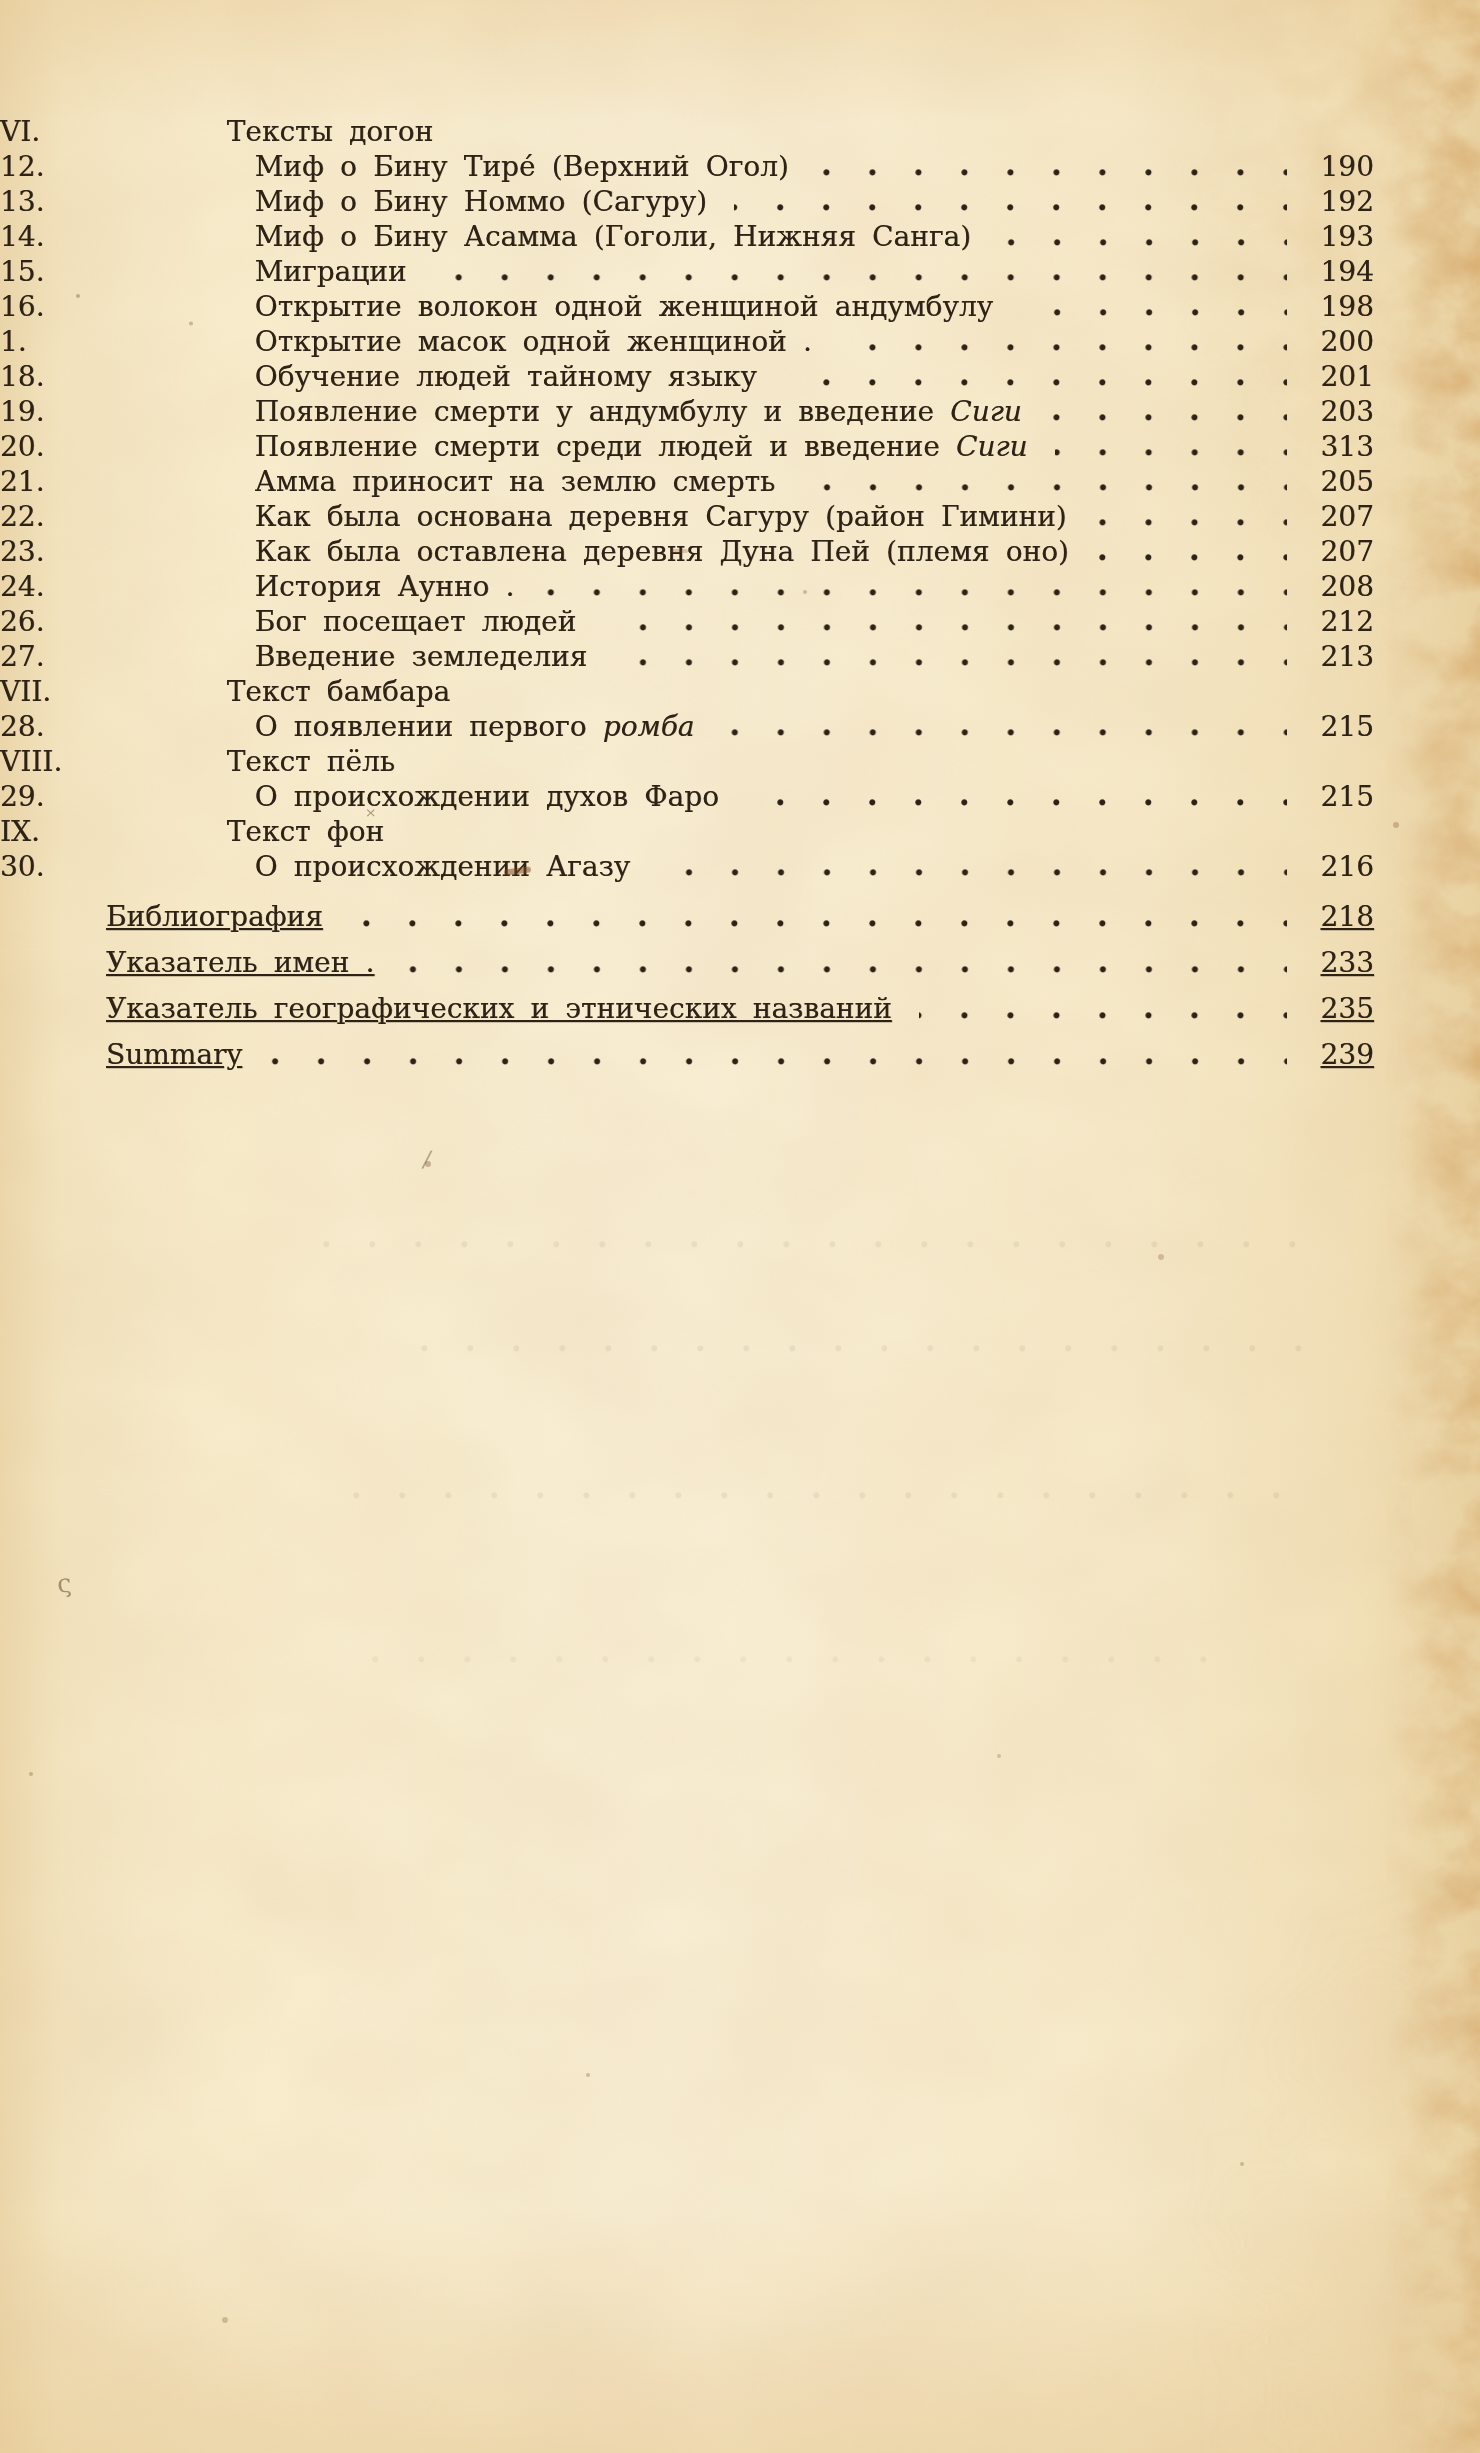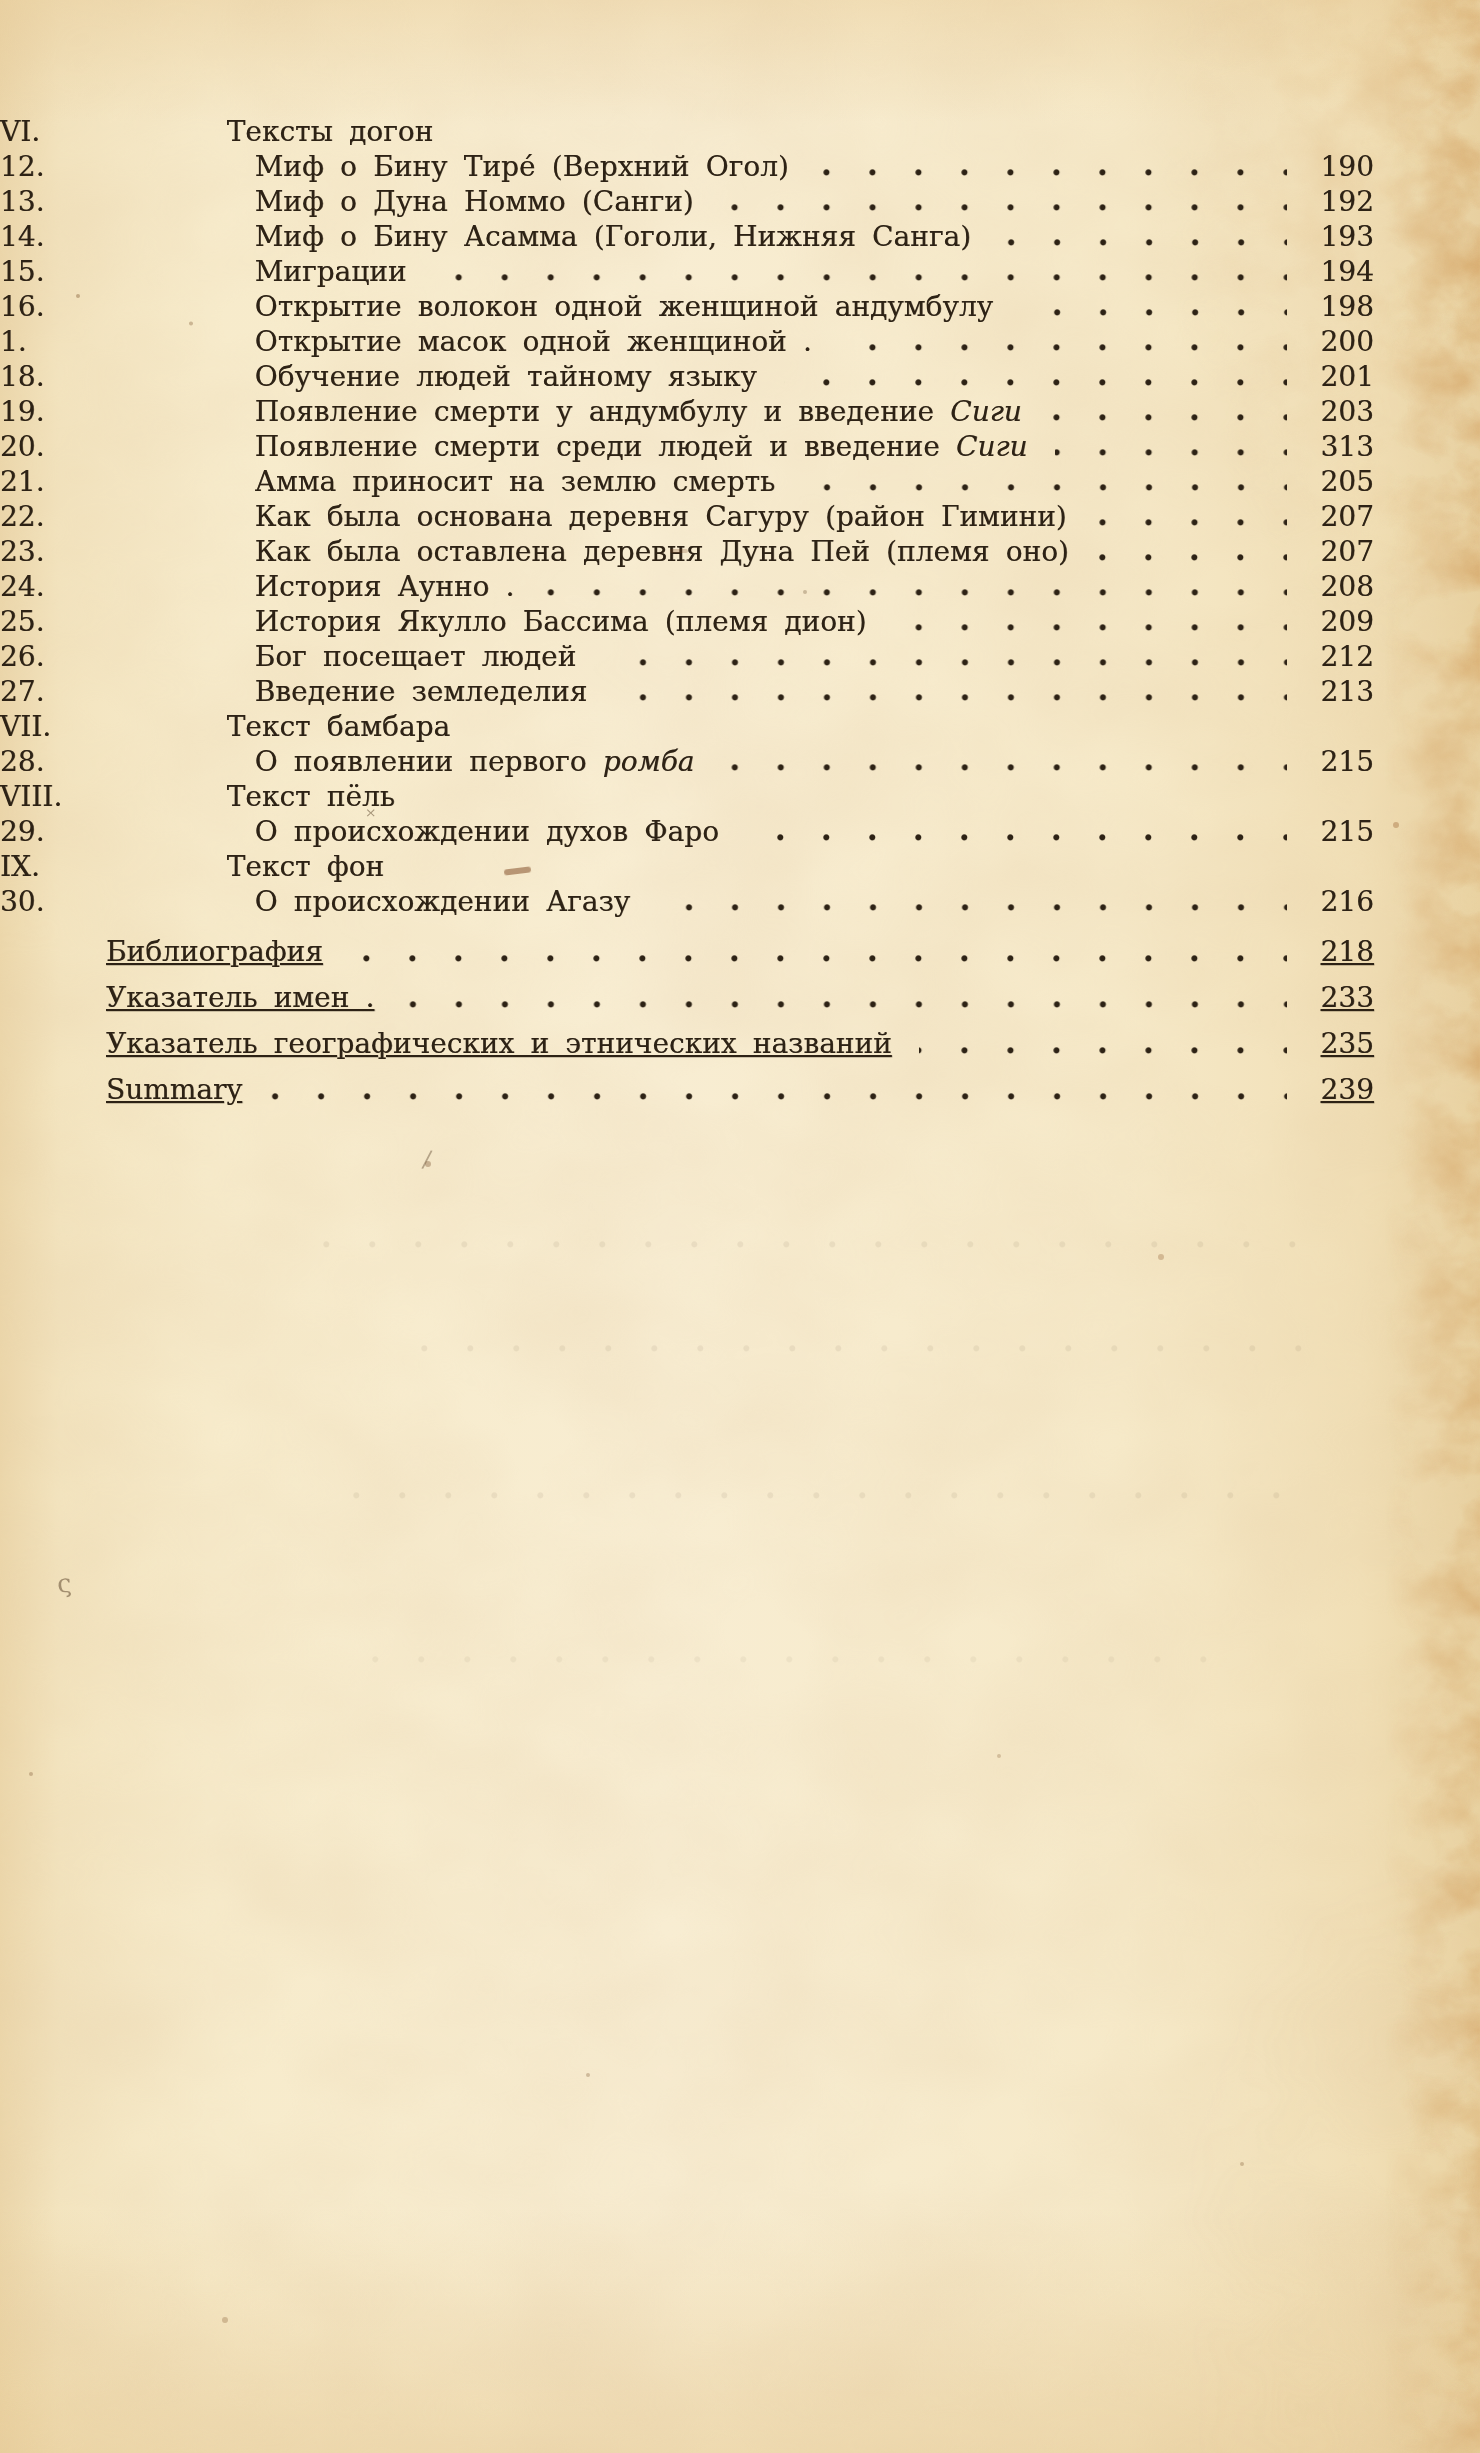"Миф о Дуна Номмо (Санги)" span.t { text: Дуна Номмо (Санги -> Бину Номмо (Сагуру }
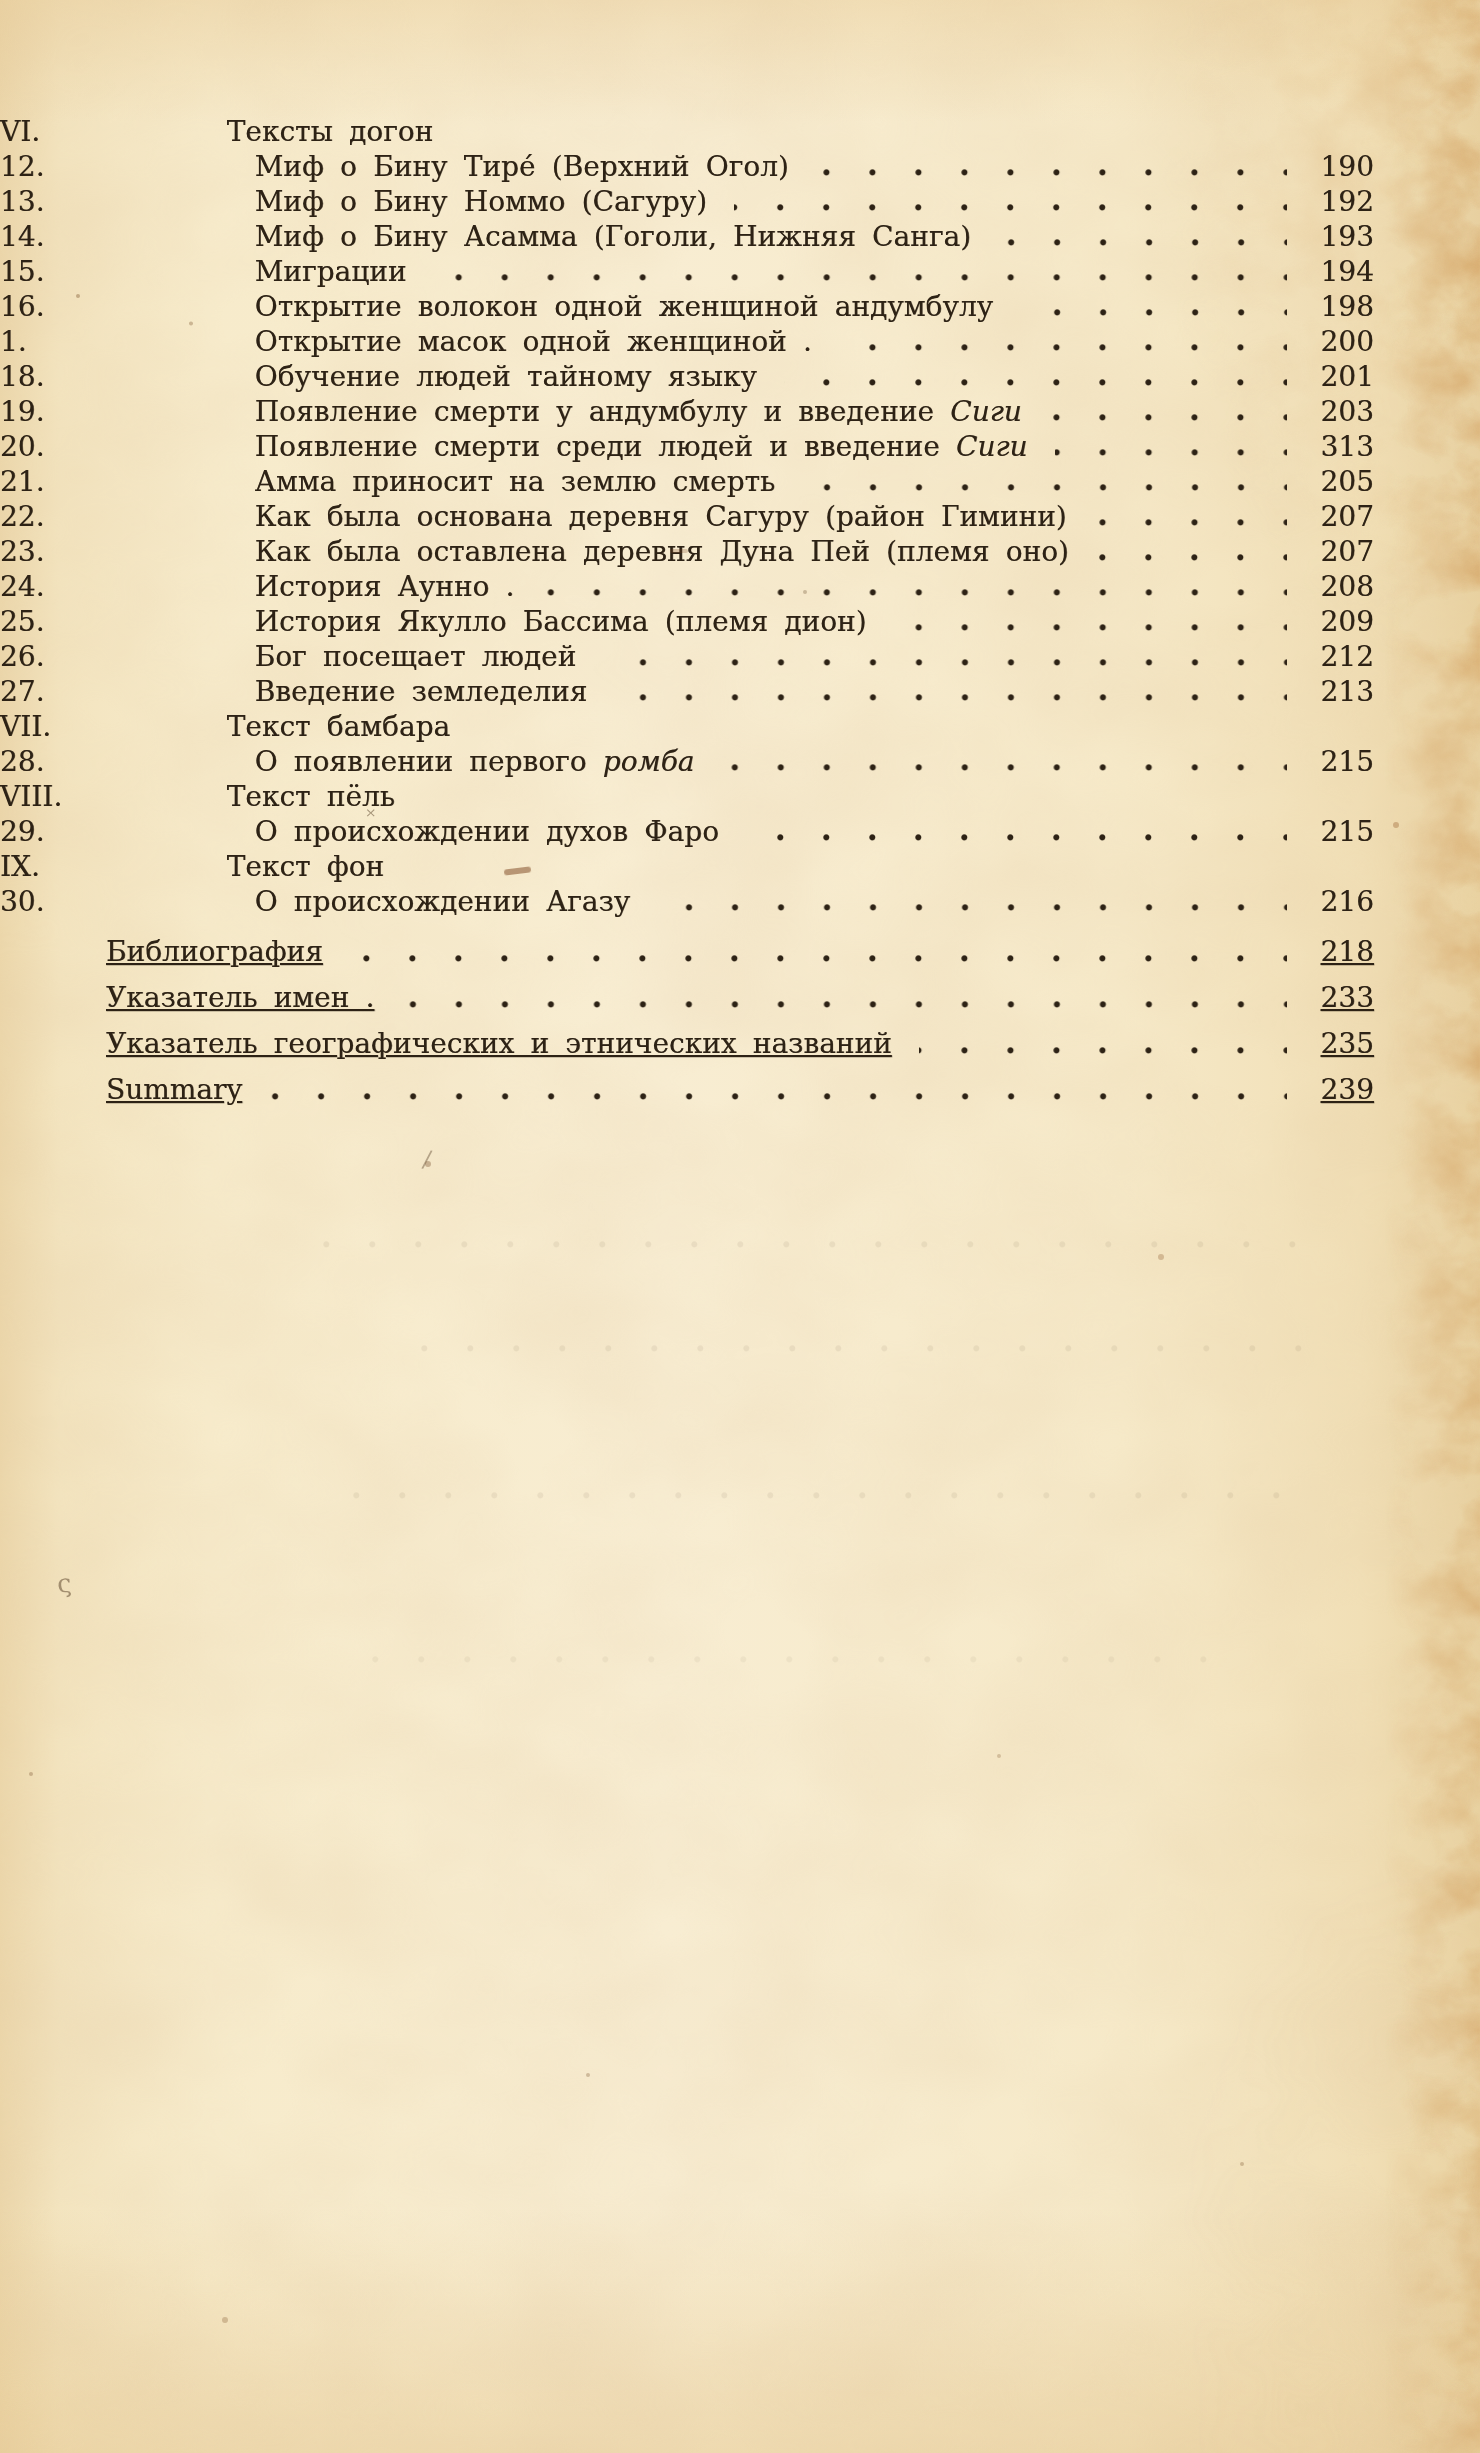"25." div.row { html: <div> <span>25.</span> <span><span>История Якулло Бассима (племя дион)</span></span> <span></span> <span>209</span> </div> -> none }
